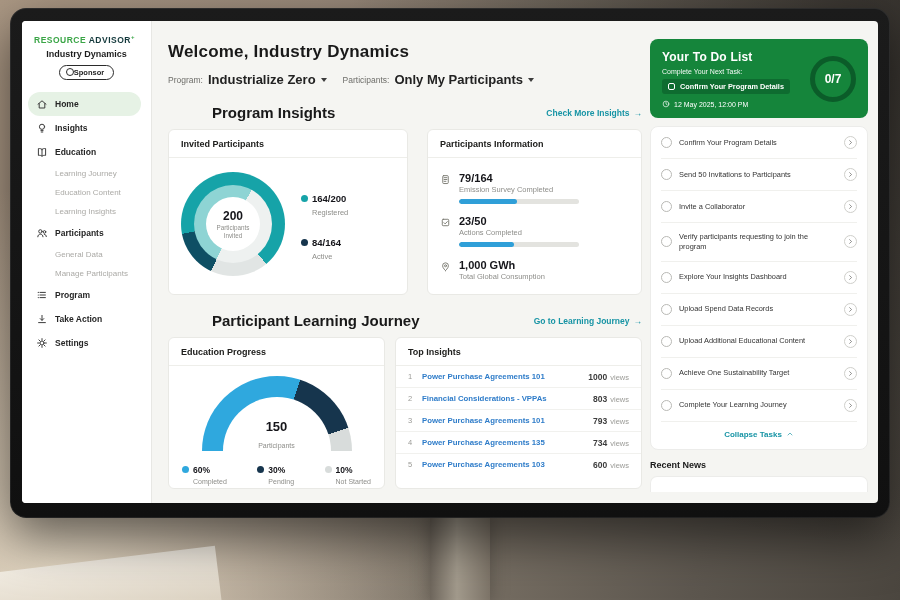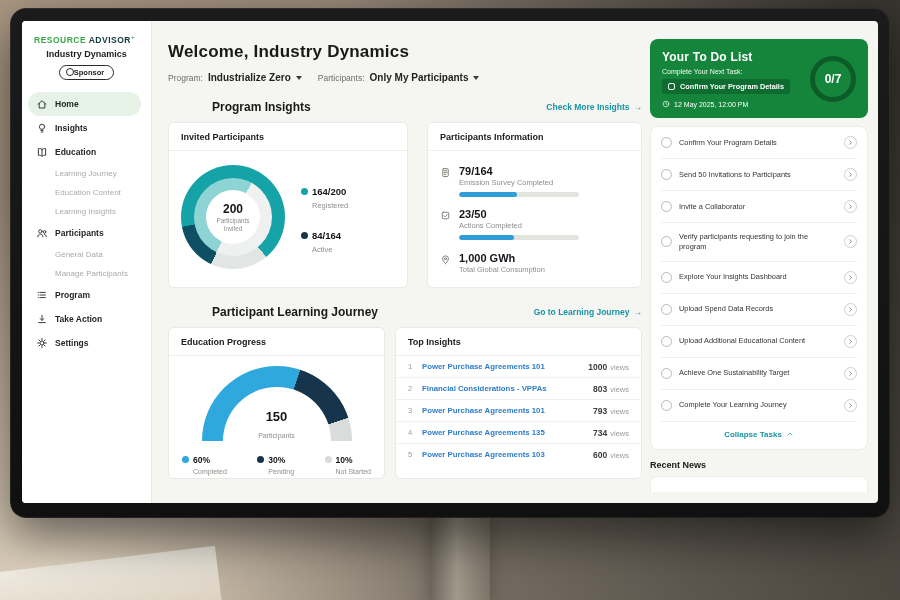"Industrialize Zero" .fselect { font-size: 10px -> 13px }
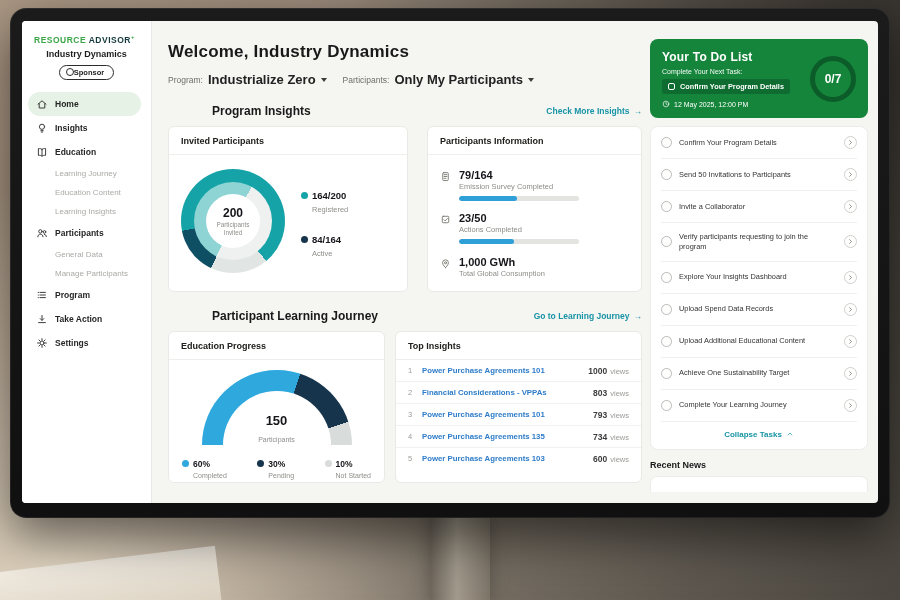"Program Insights" .sec-title { font-size: 12px -> 15px }
